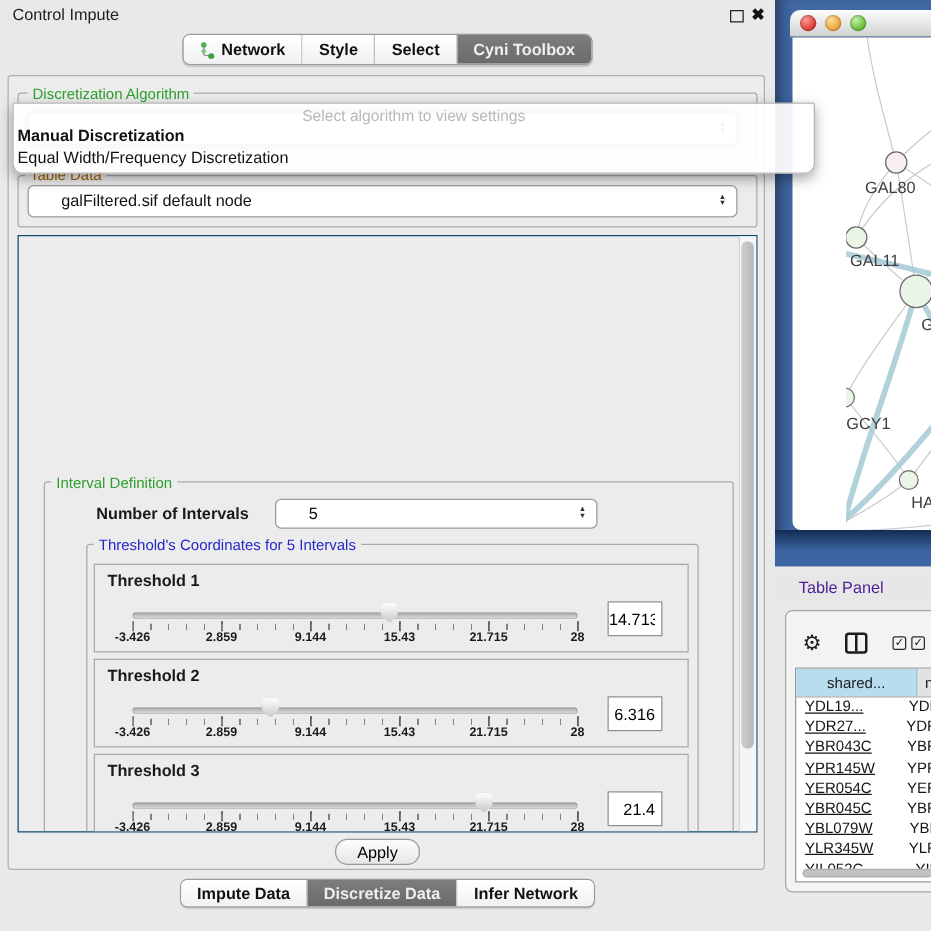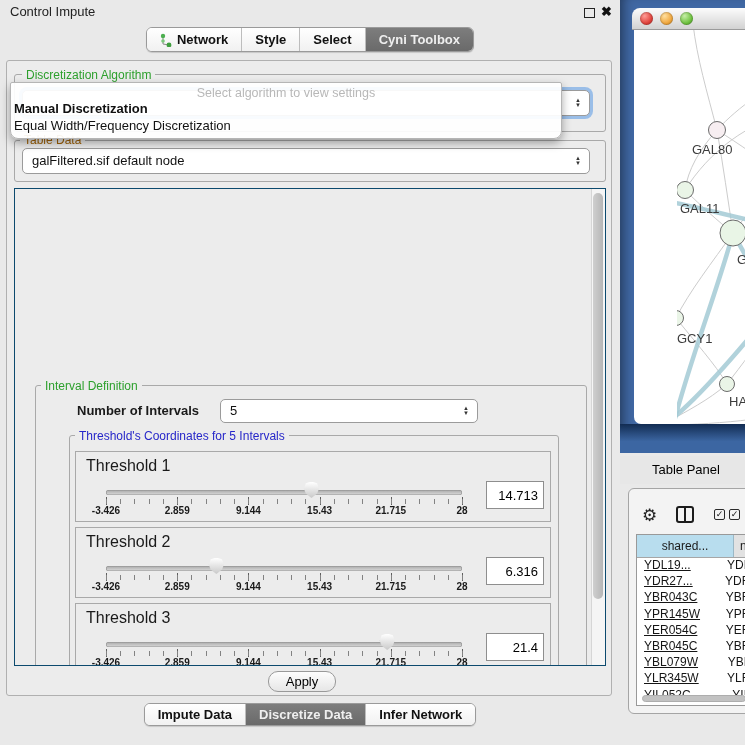"Select algorithm to view settings" #algo-popup { width: 552px -> 642px }
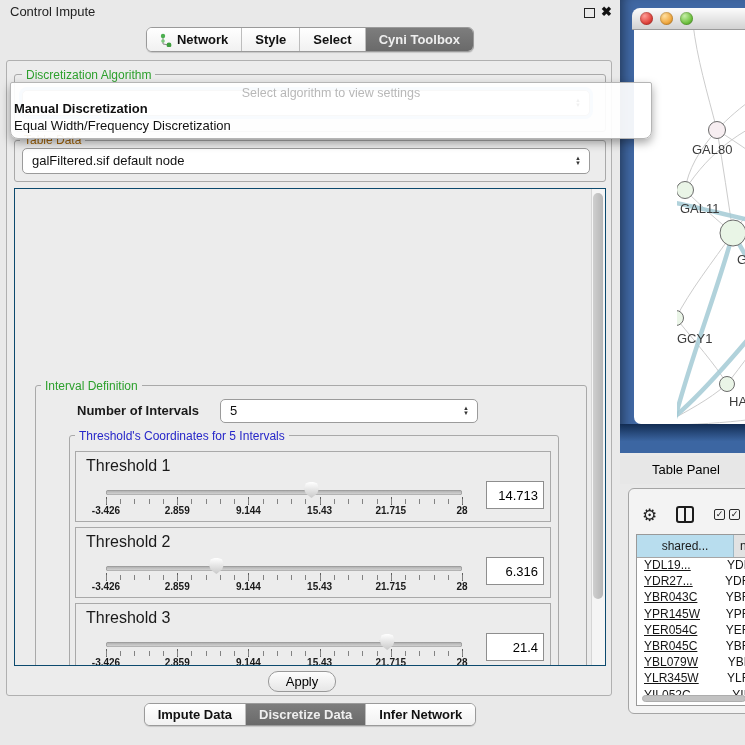"galFiltered.sif default node" .combo { padding-left: 9px -> 26px }
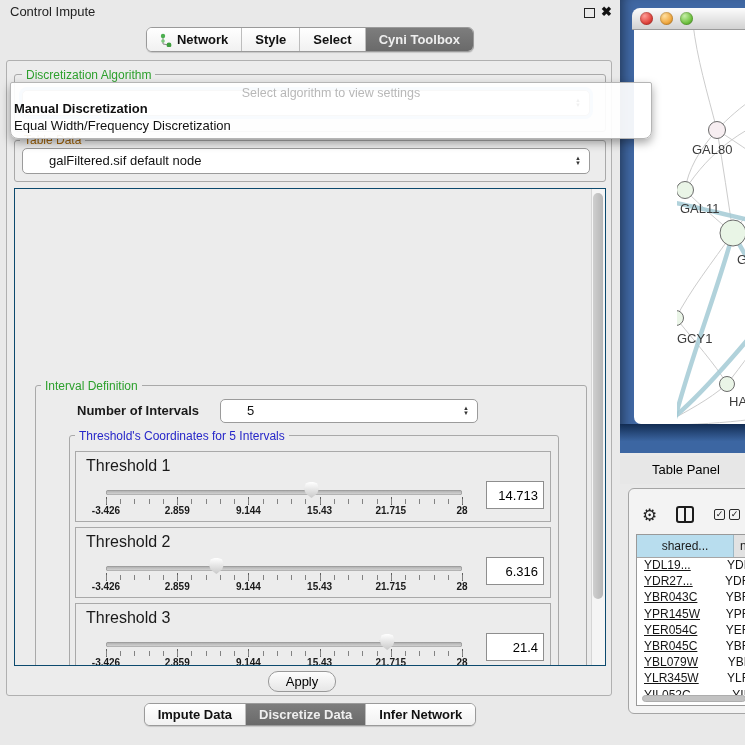"Threshold 1" .th-title { font-size: 16px -> 13px; font-weight: normal -> bold }
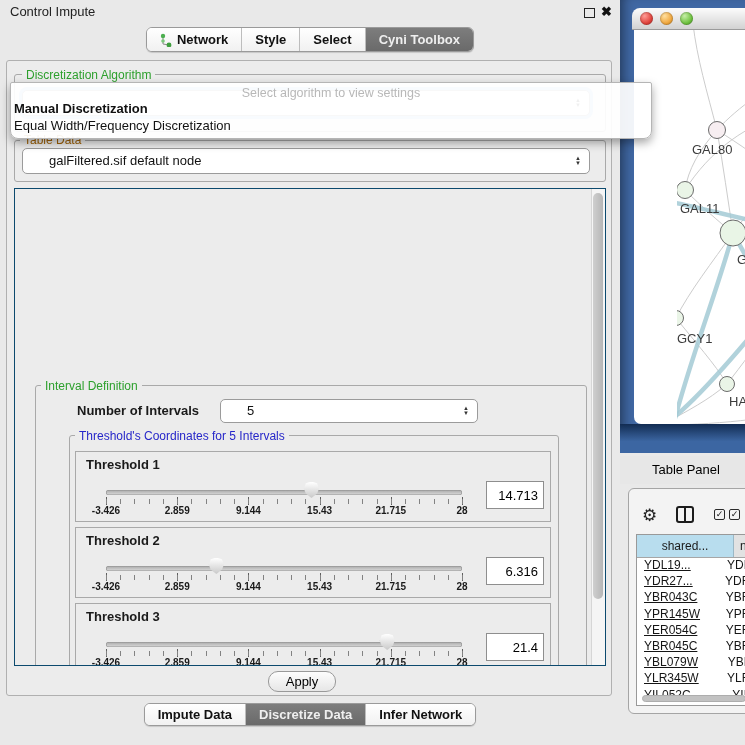"Table Panel" #table-panel-bar .t { color: #000000 -> #4c1d95; left: 32px -> 19px }
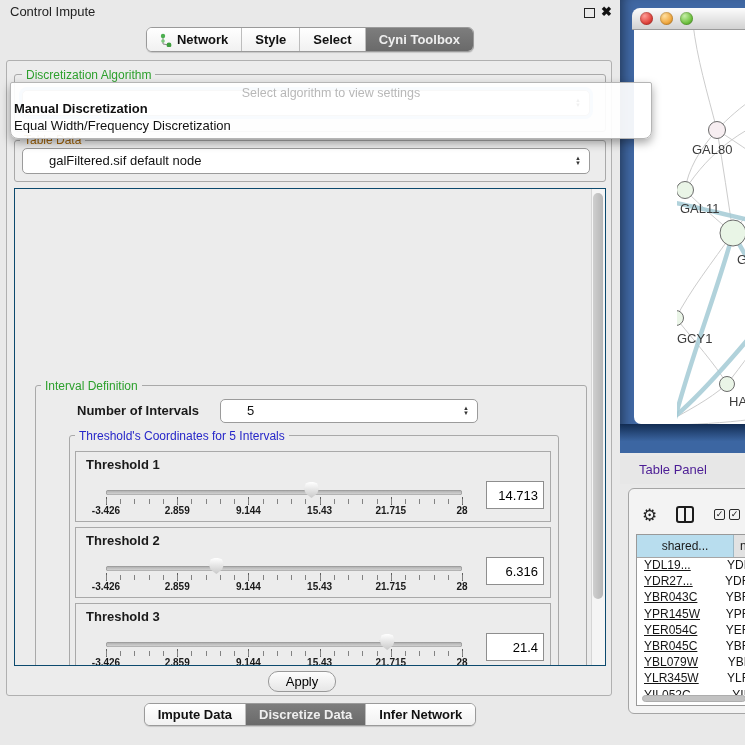"14.713" .th-value { width: 58px -> 44px }
